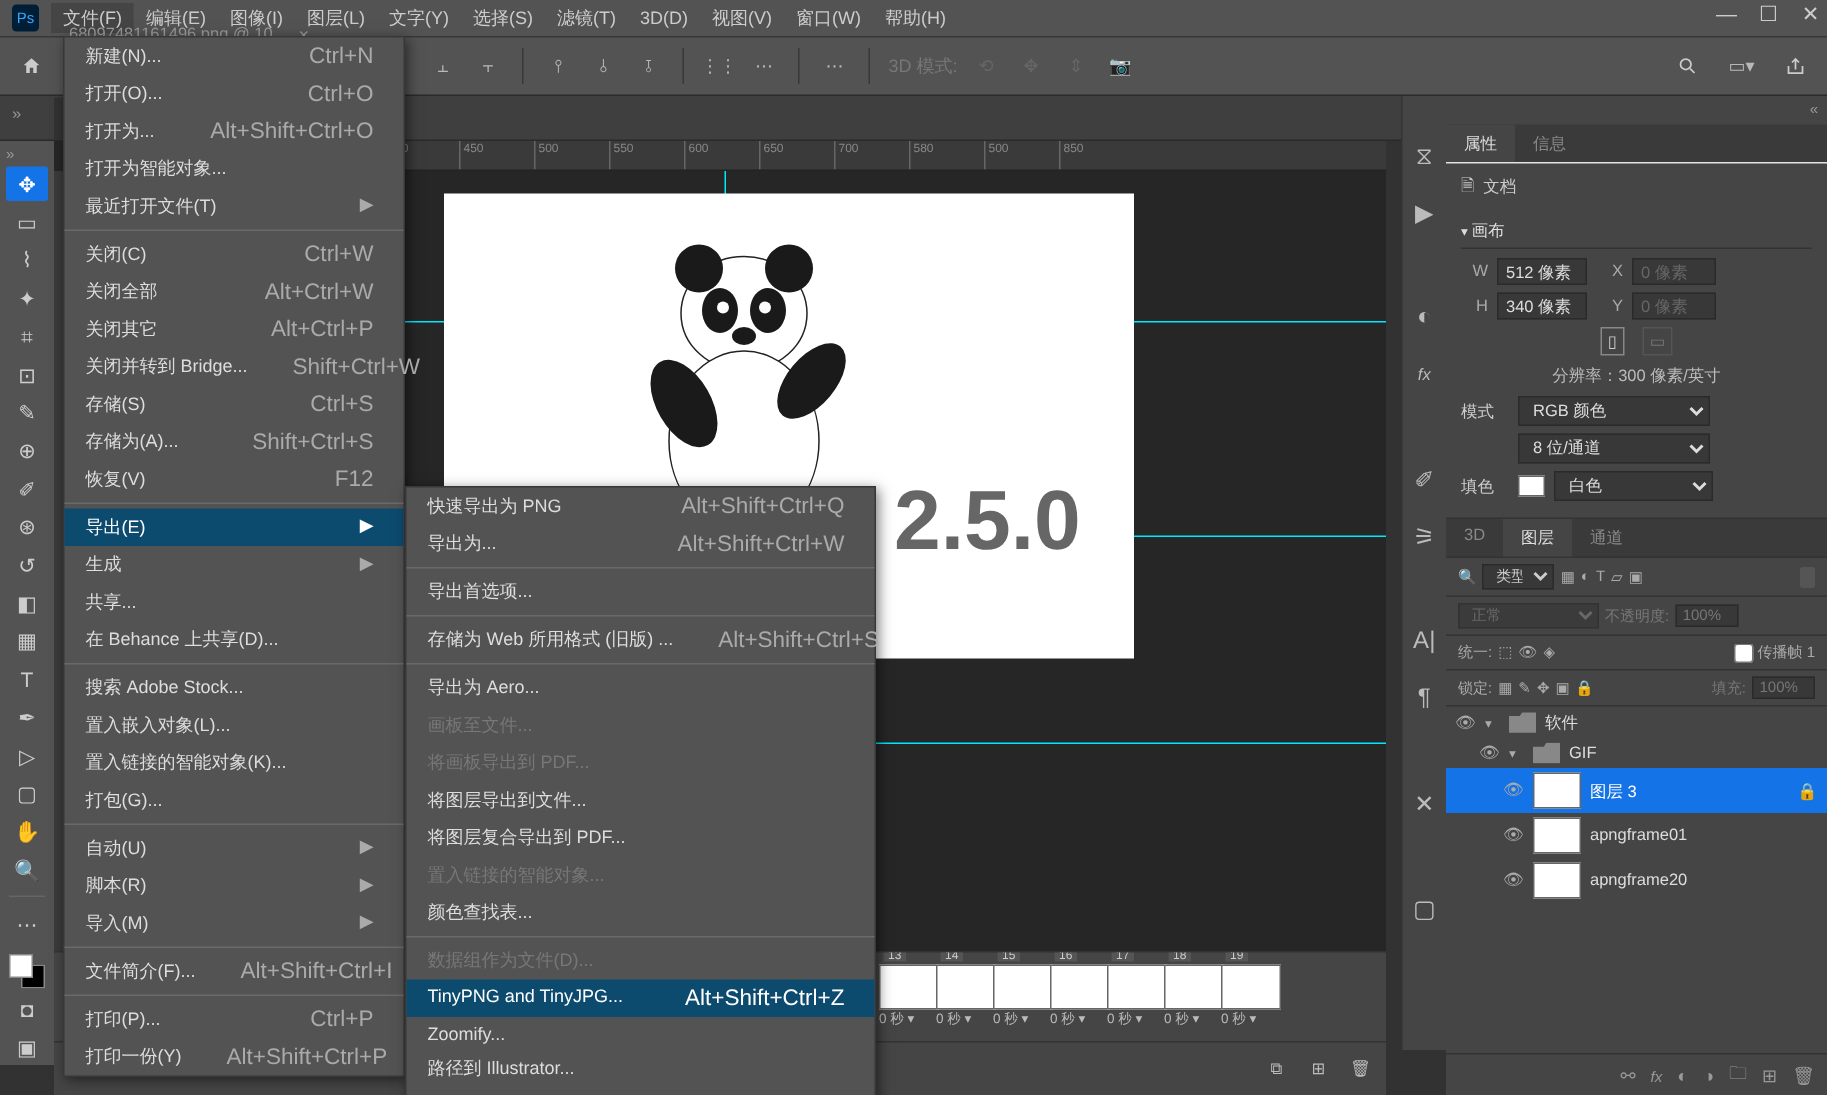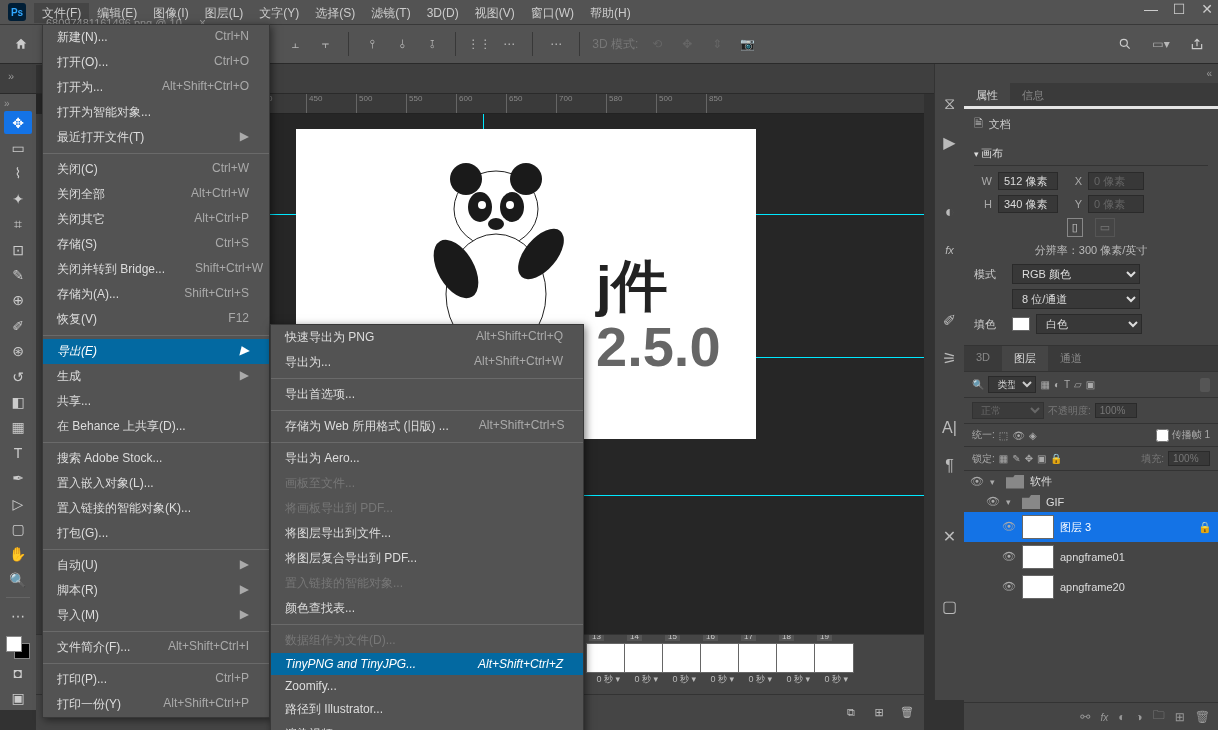"Ps" .menubar .ps-icon { font-weight: bold -> normal }
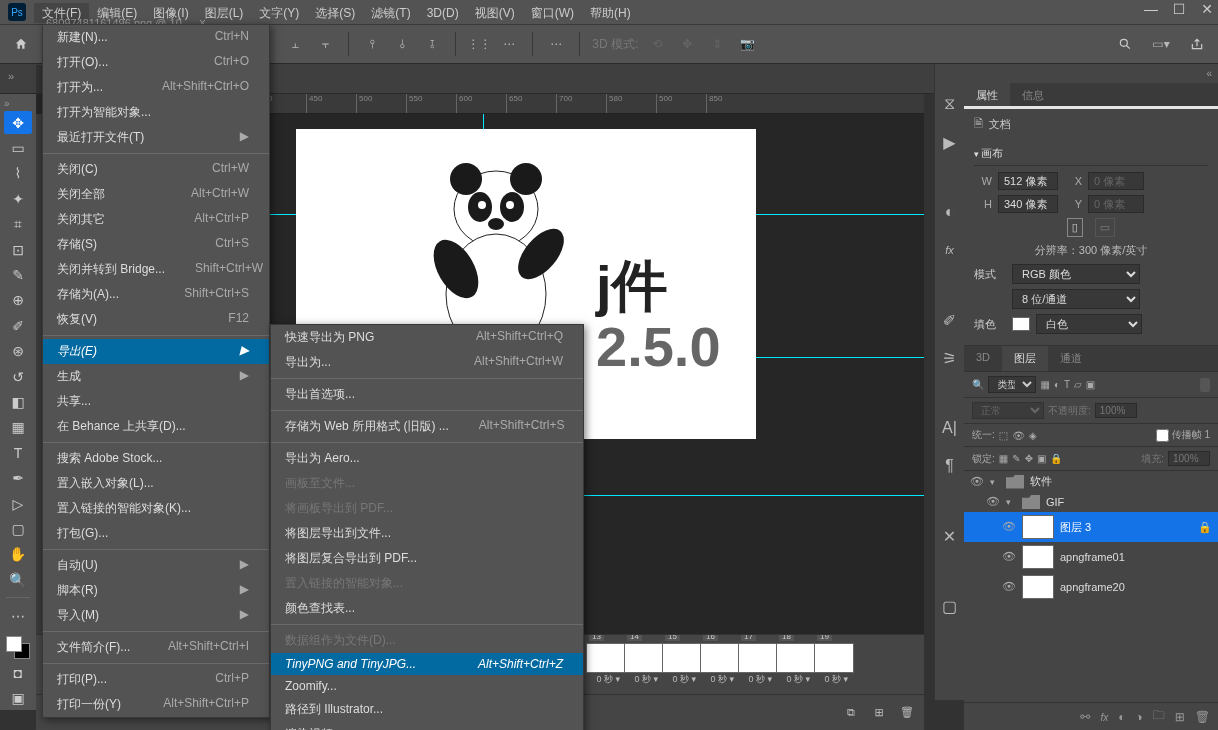"Ctrl+N" .dropdown .shortcut { font-size: 12px -> 15px }
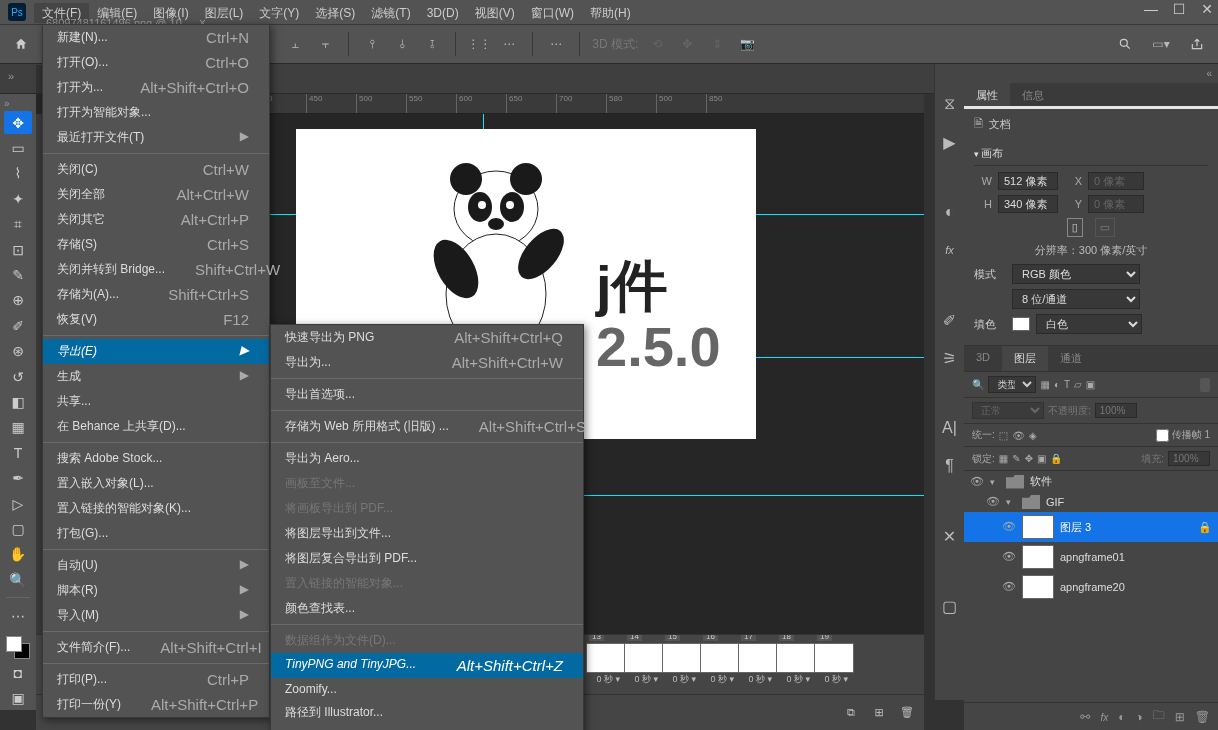"属性" .panel-tabs { border-bottom: 3px solid #e5e5e5 -> 1px solid #e5e5e5 }
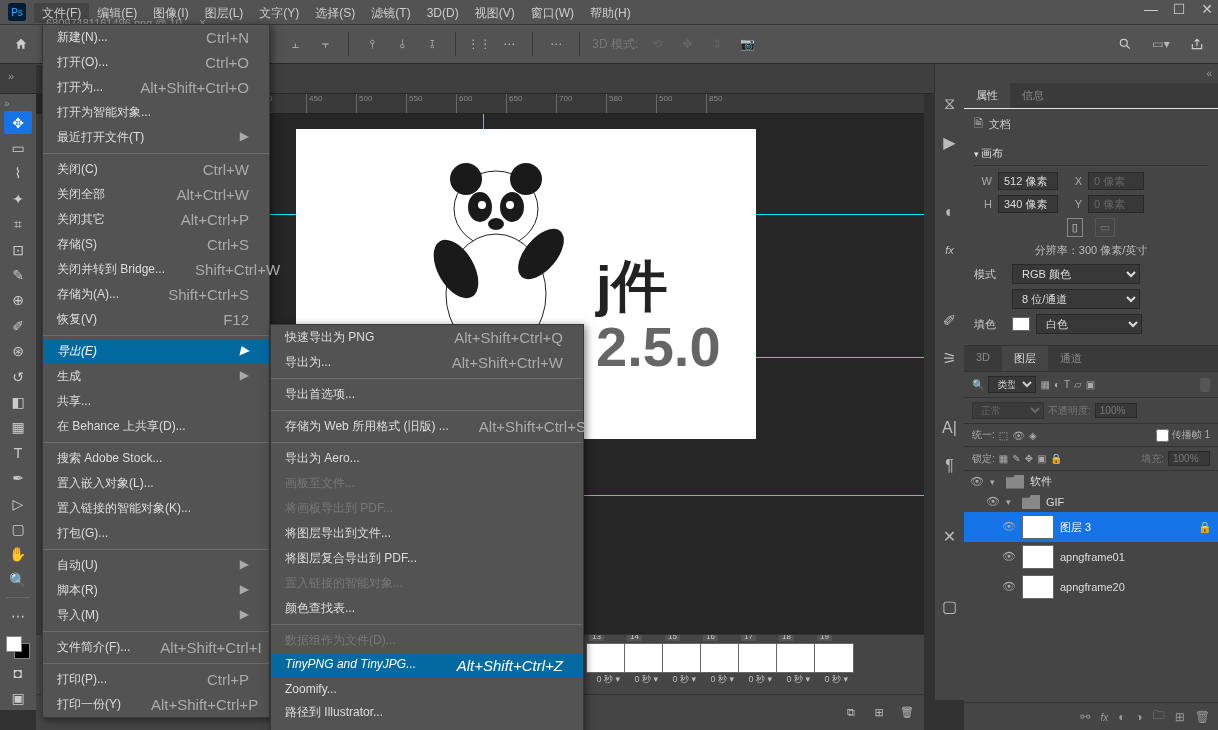"存储(S)" div.dd-item { order: before "关闭并转到 Bridge..." -> after "关闭并转到 Bridge..." }
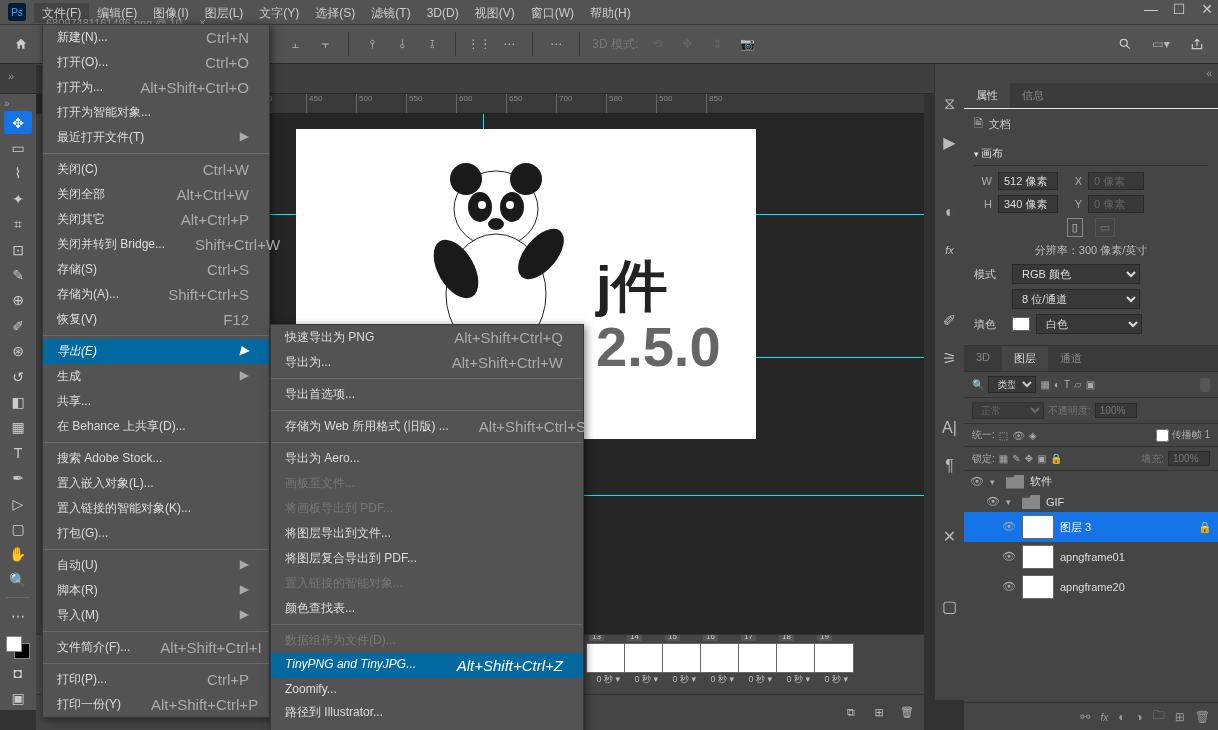"j件" div.big-text { html: <div>j件</div> -> none }
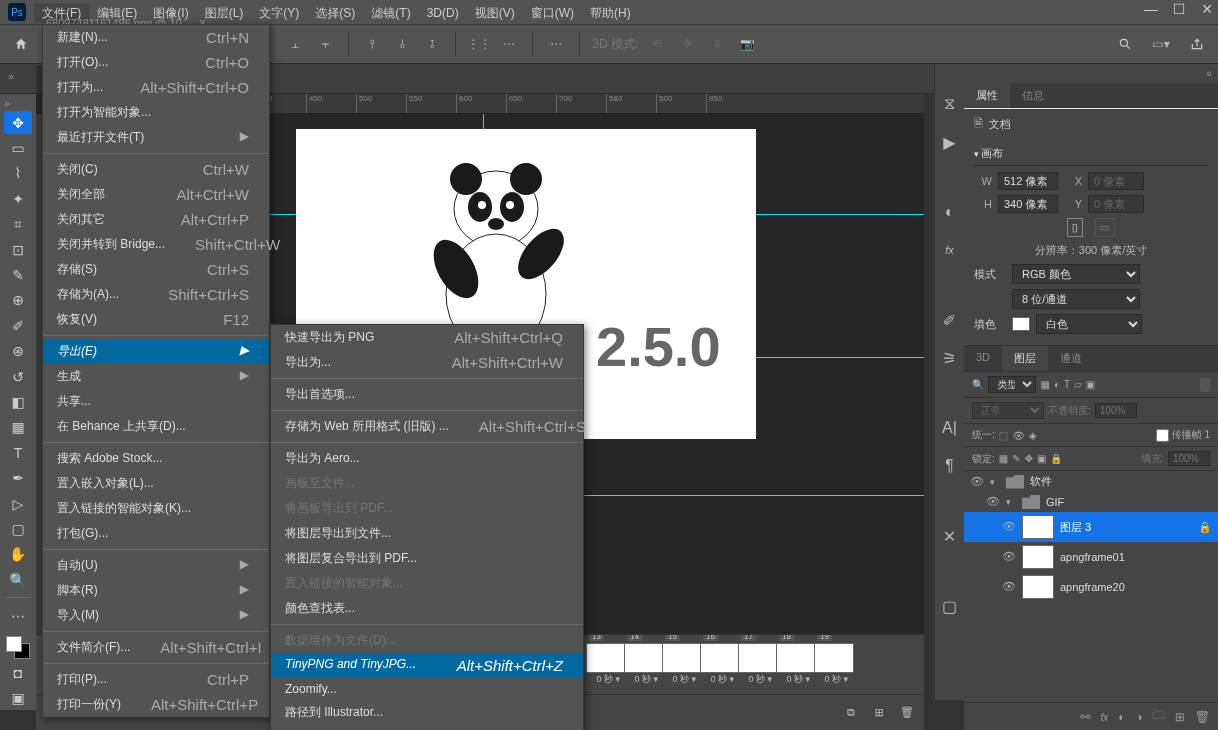"导出(E)" .dropdown .dd-item.hl { background: #0369a1 -> #0c4a6e; font-style: italic -> none }
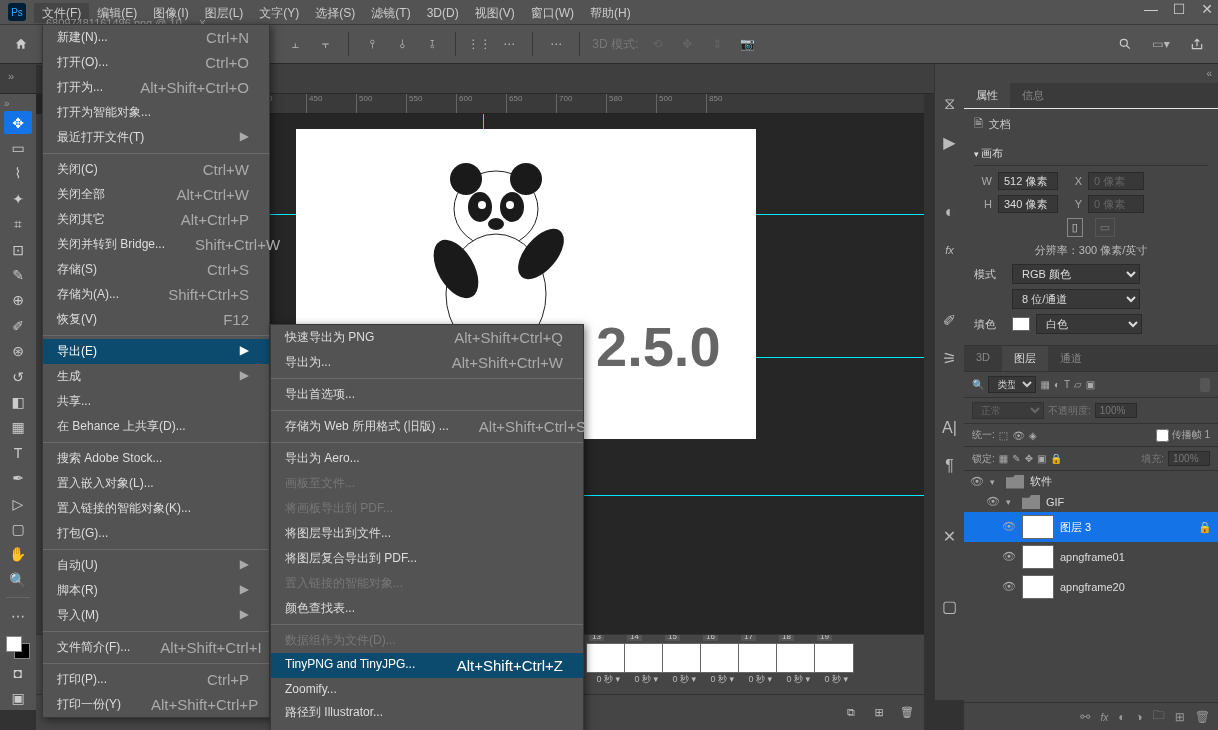"正常" select { width: 72px -> 94px }
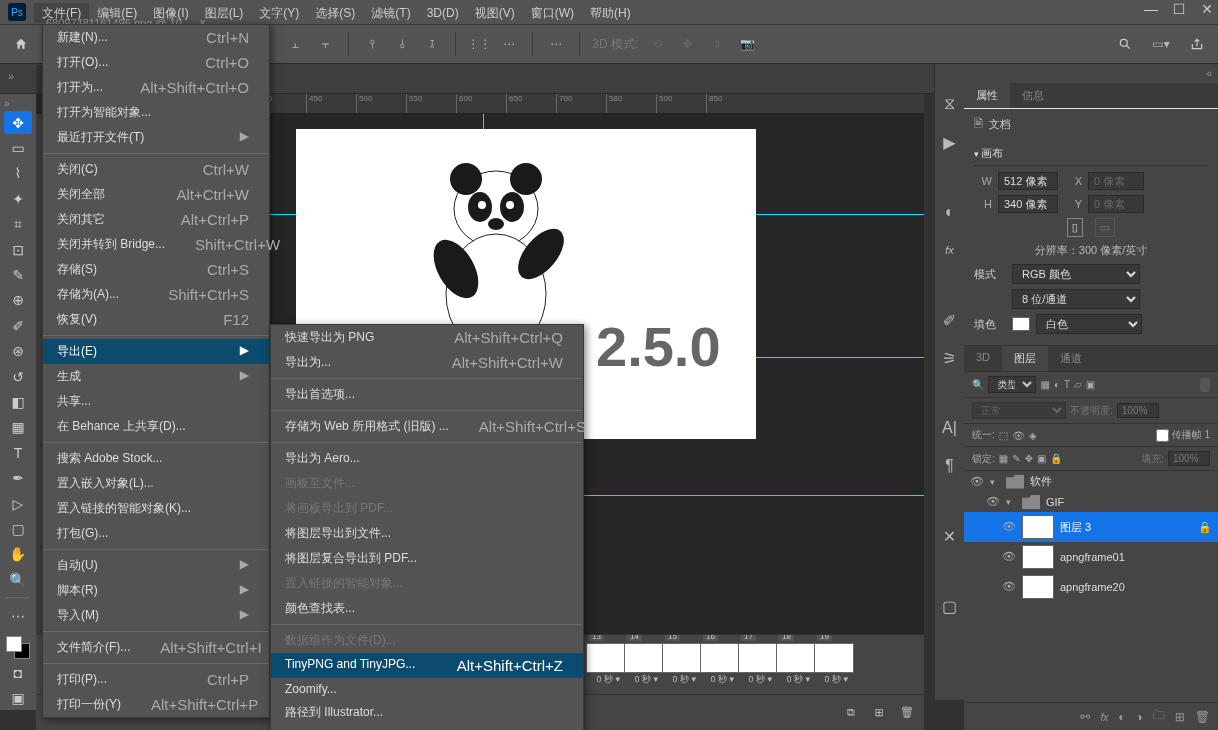"13" .frame-thumb { text-align: right -> left }
